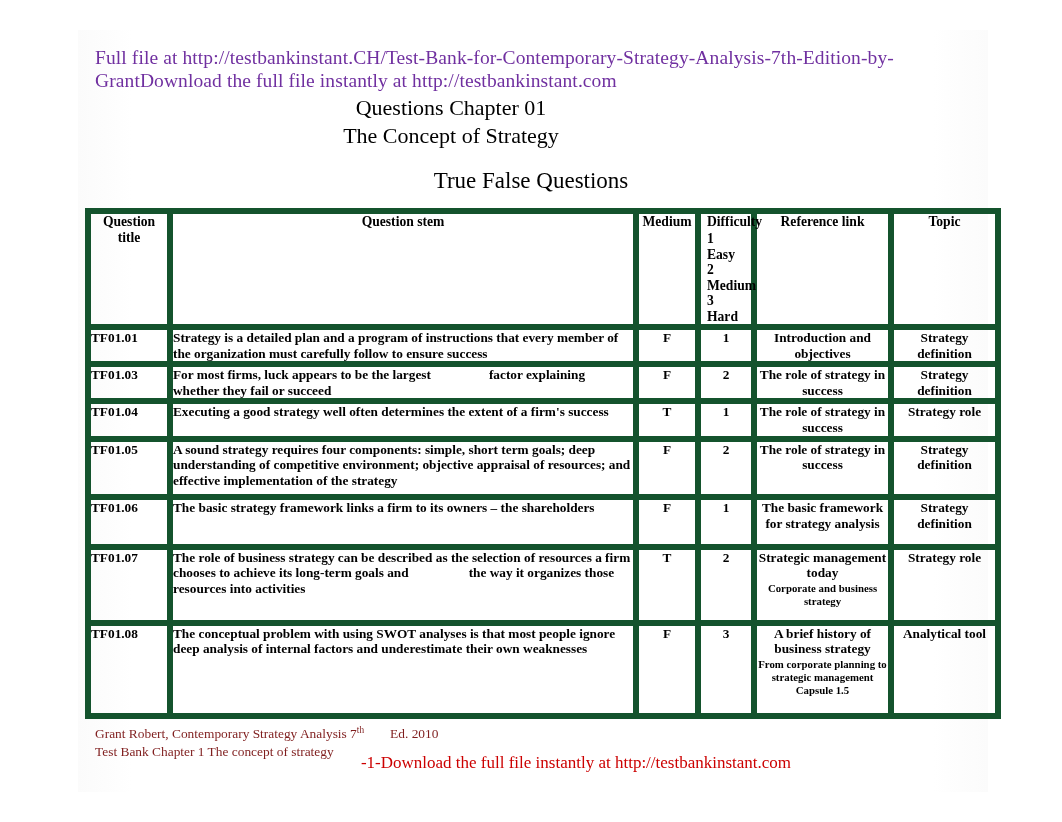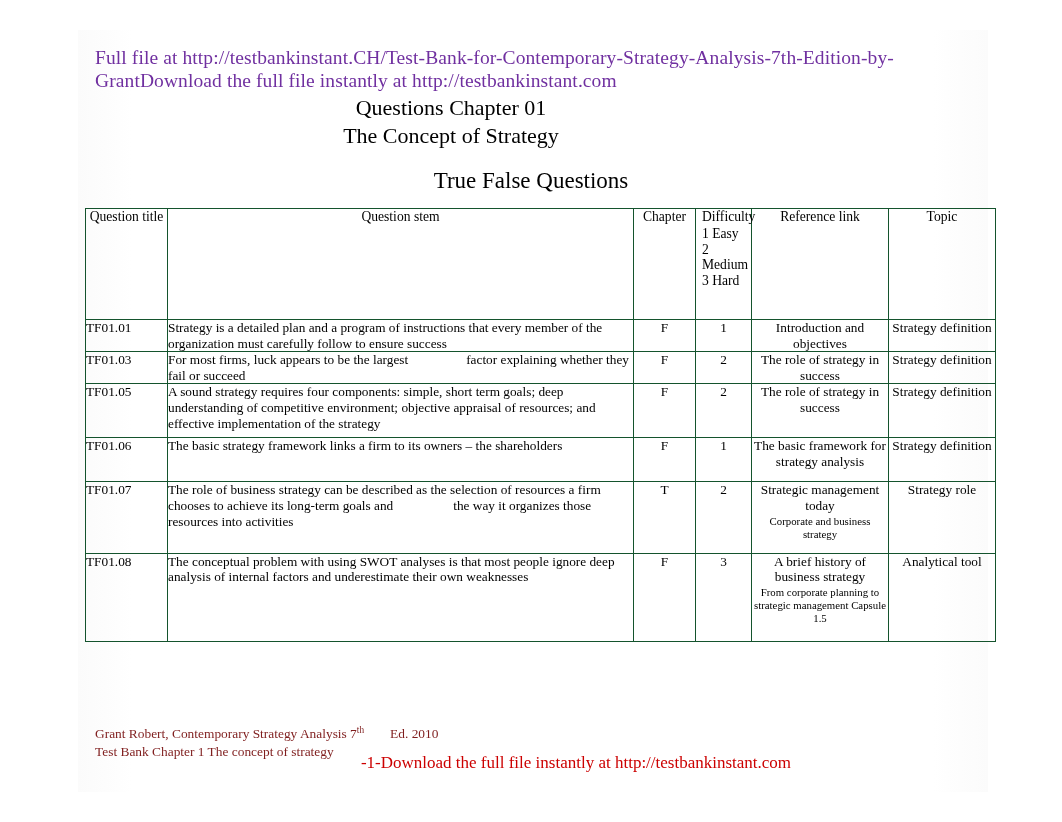"Question title" table.qtable td, table.qtable th { border: 1px solid #14532d -> 6px solid #14532d; font-weight: normal -> bold }
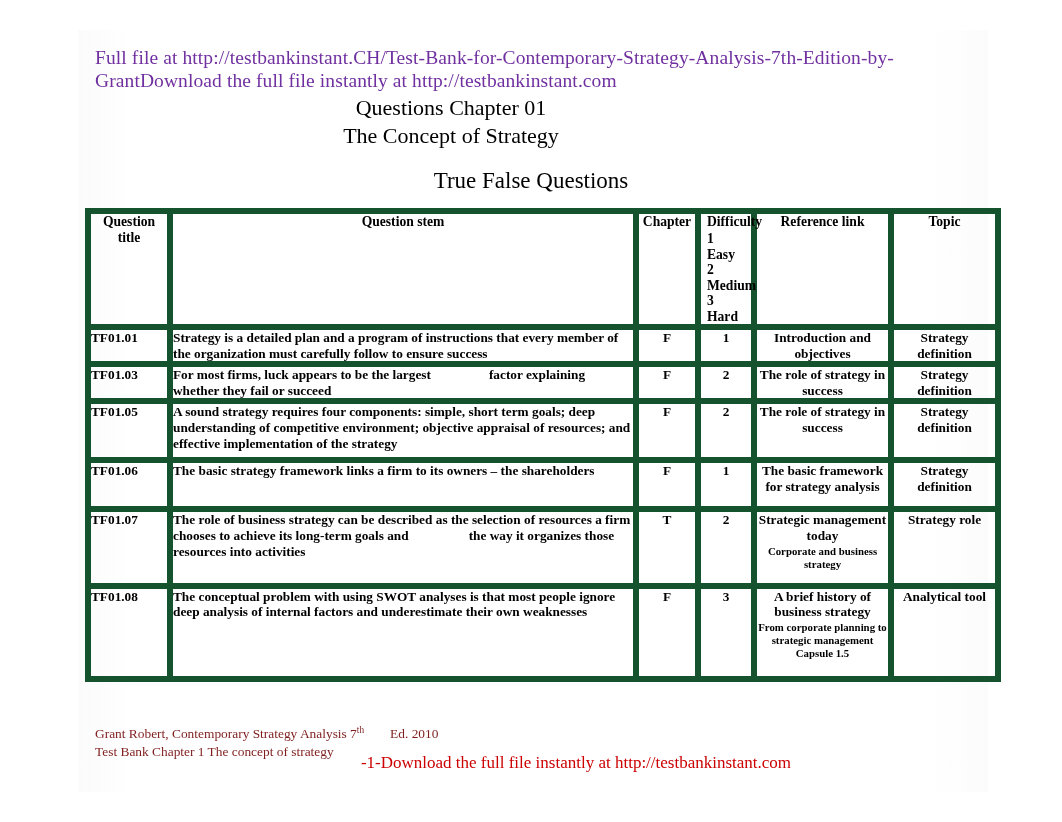"Chapter" td.h-choice { text: Chapter -> Medium }
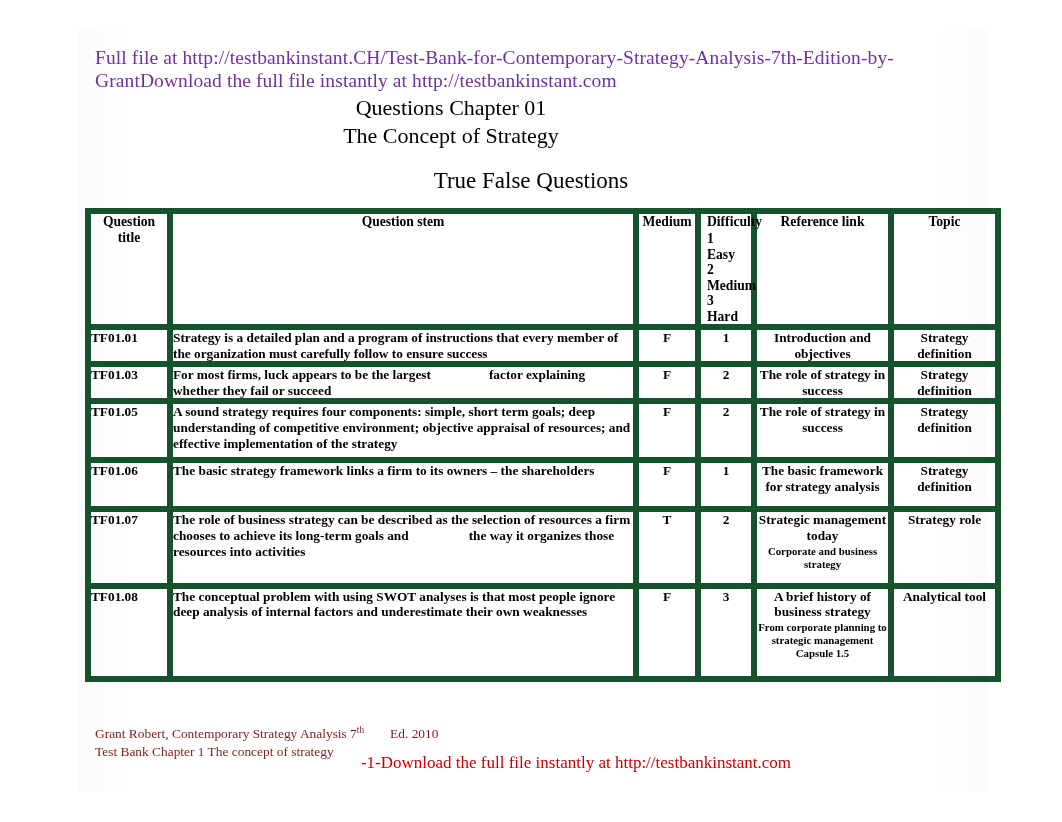"TF01.04" tr { html: none -> <tr> <td>TF01.04</td> <td><span>Executing a good strategy well often determines the extent of a firm's success</span></td> <td>T</td> <td>1</td> <td><span>The role of strategy in success</span></td> <td>Strategy role</td> </tr> }
